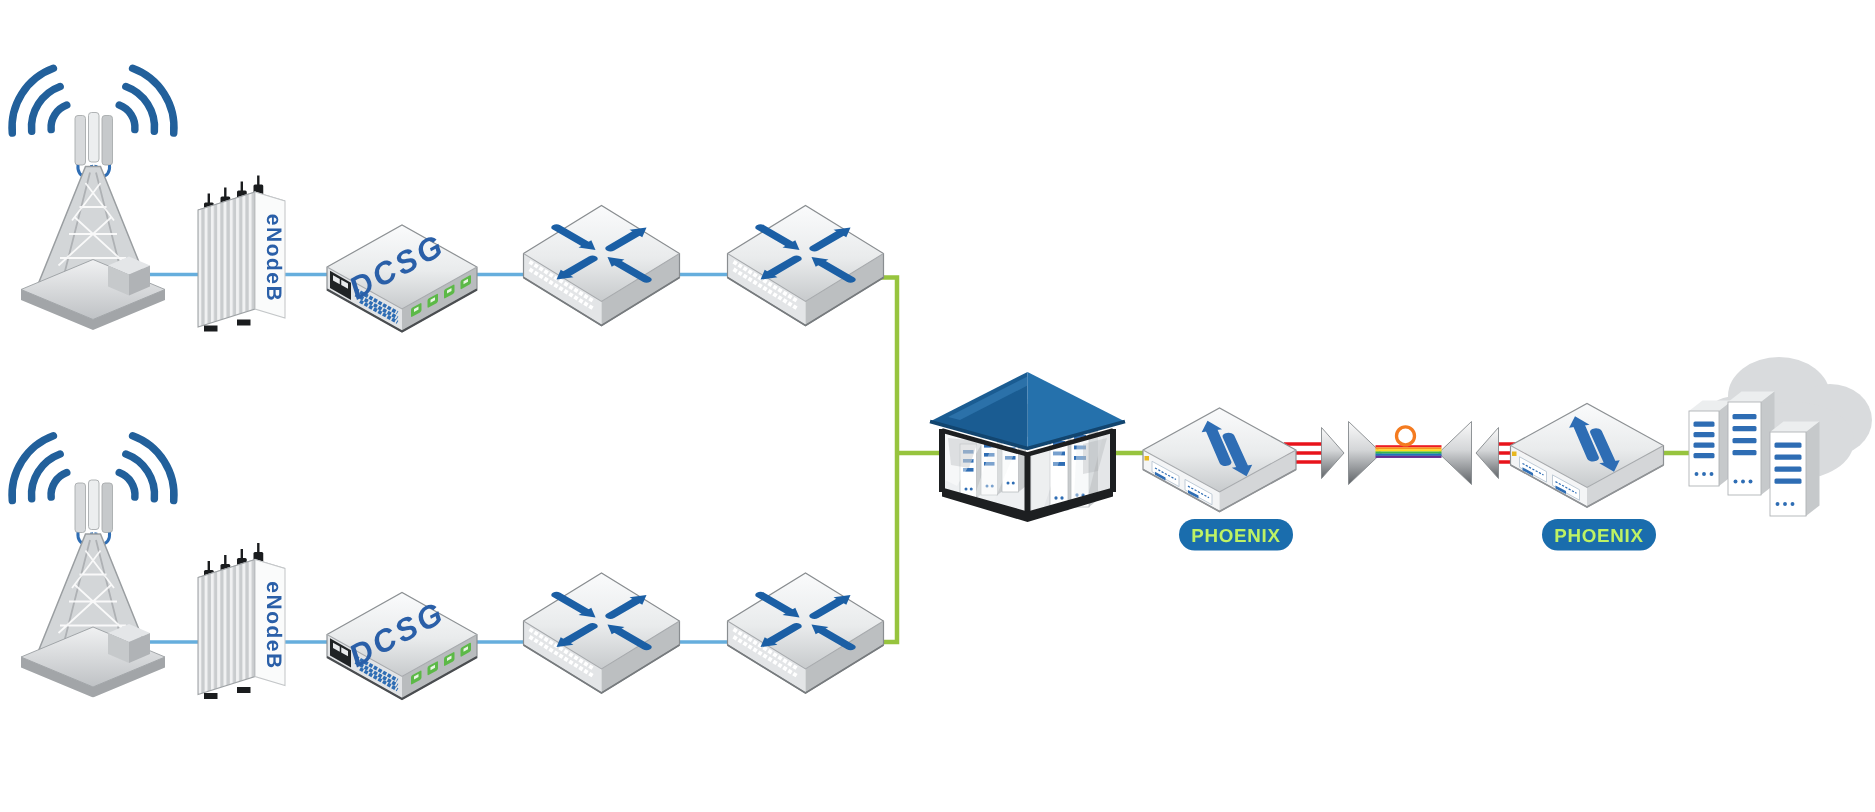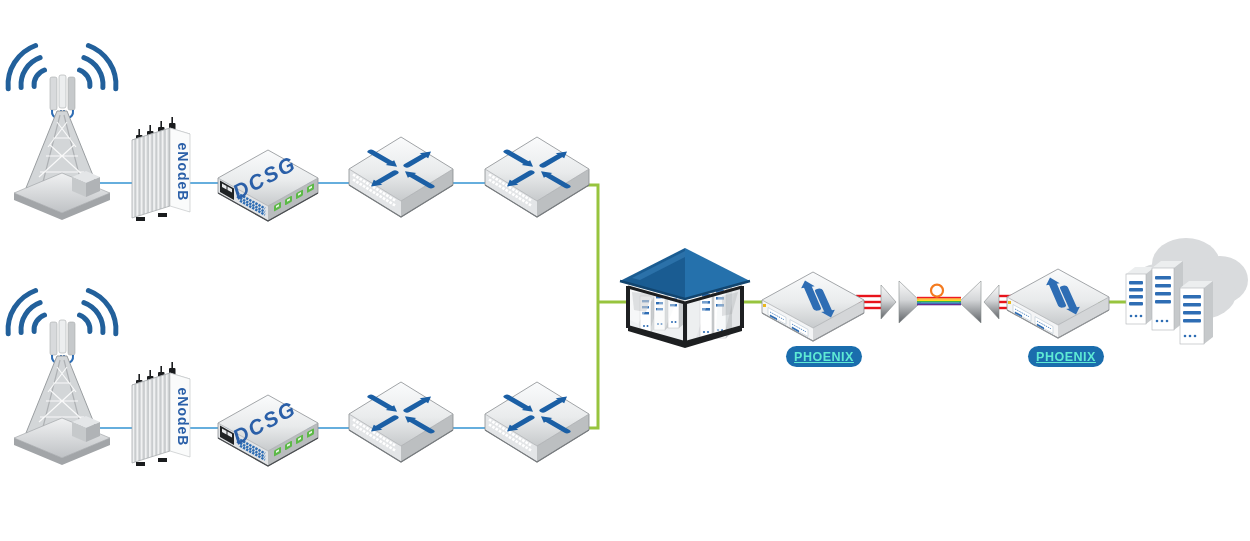"PHOENIX" .pill { color: #5eead4 -> #bef264; text-decoration: underline -> none }
